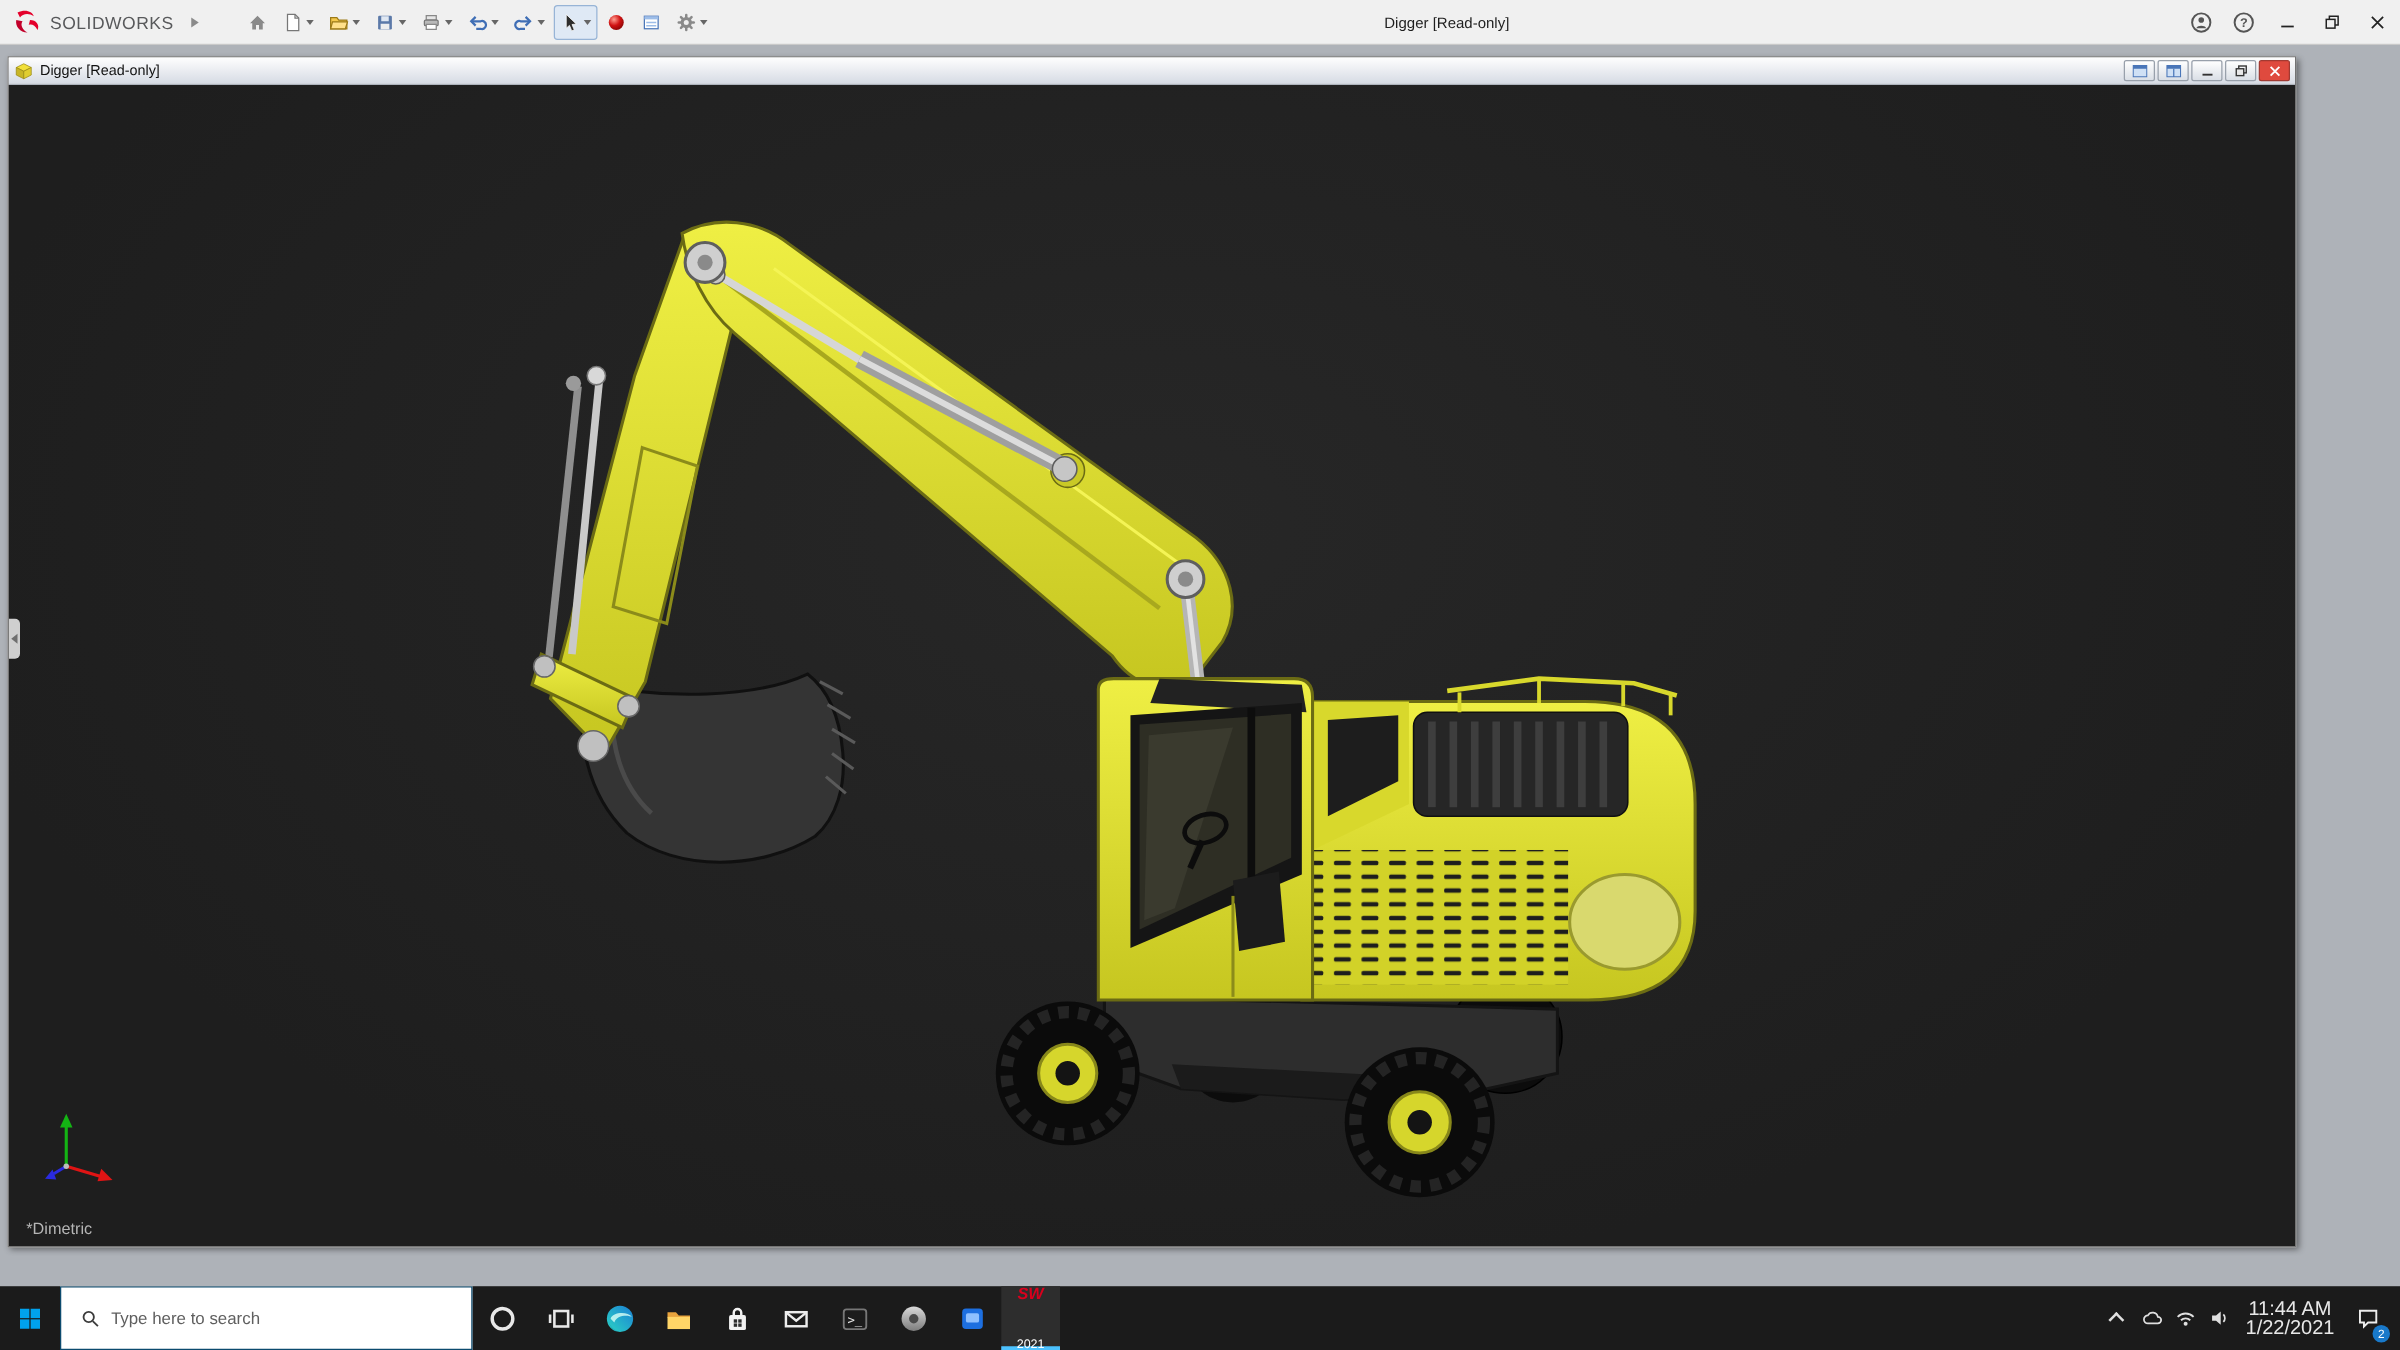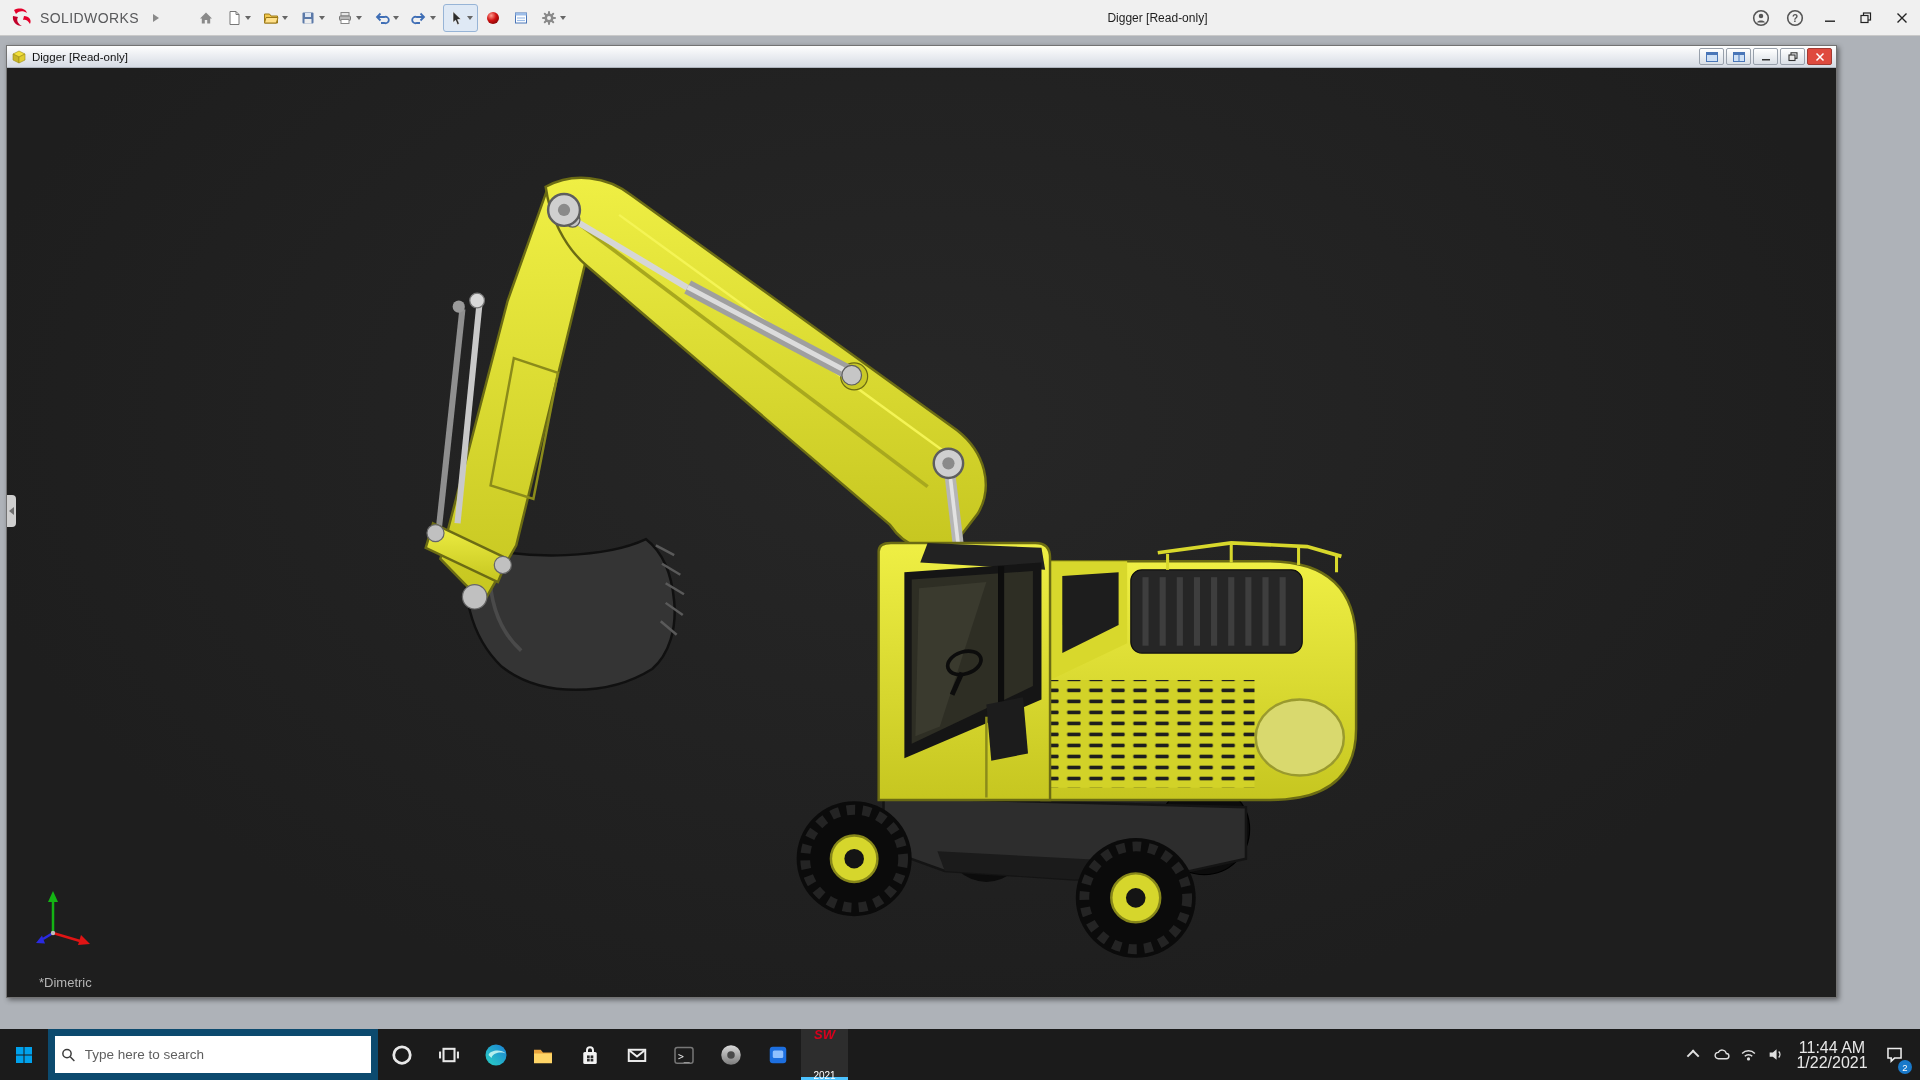"*Dimetric" .view-label { left: 32px -> 14px }
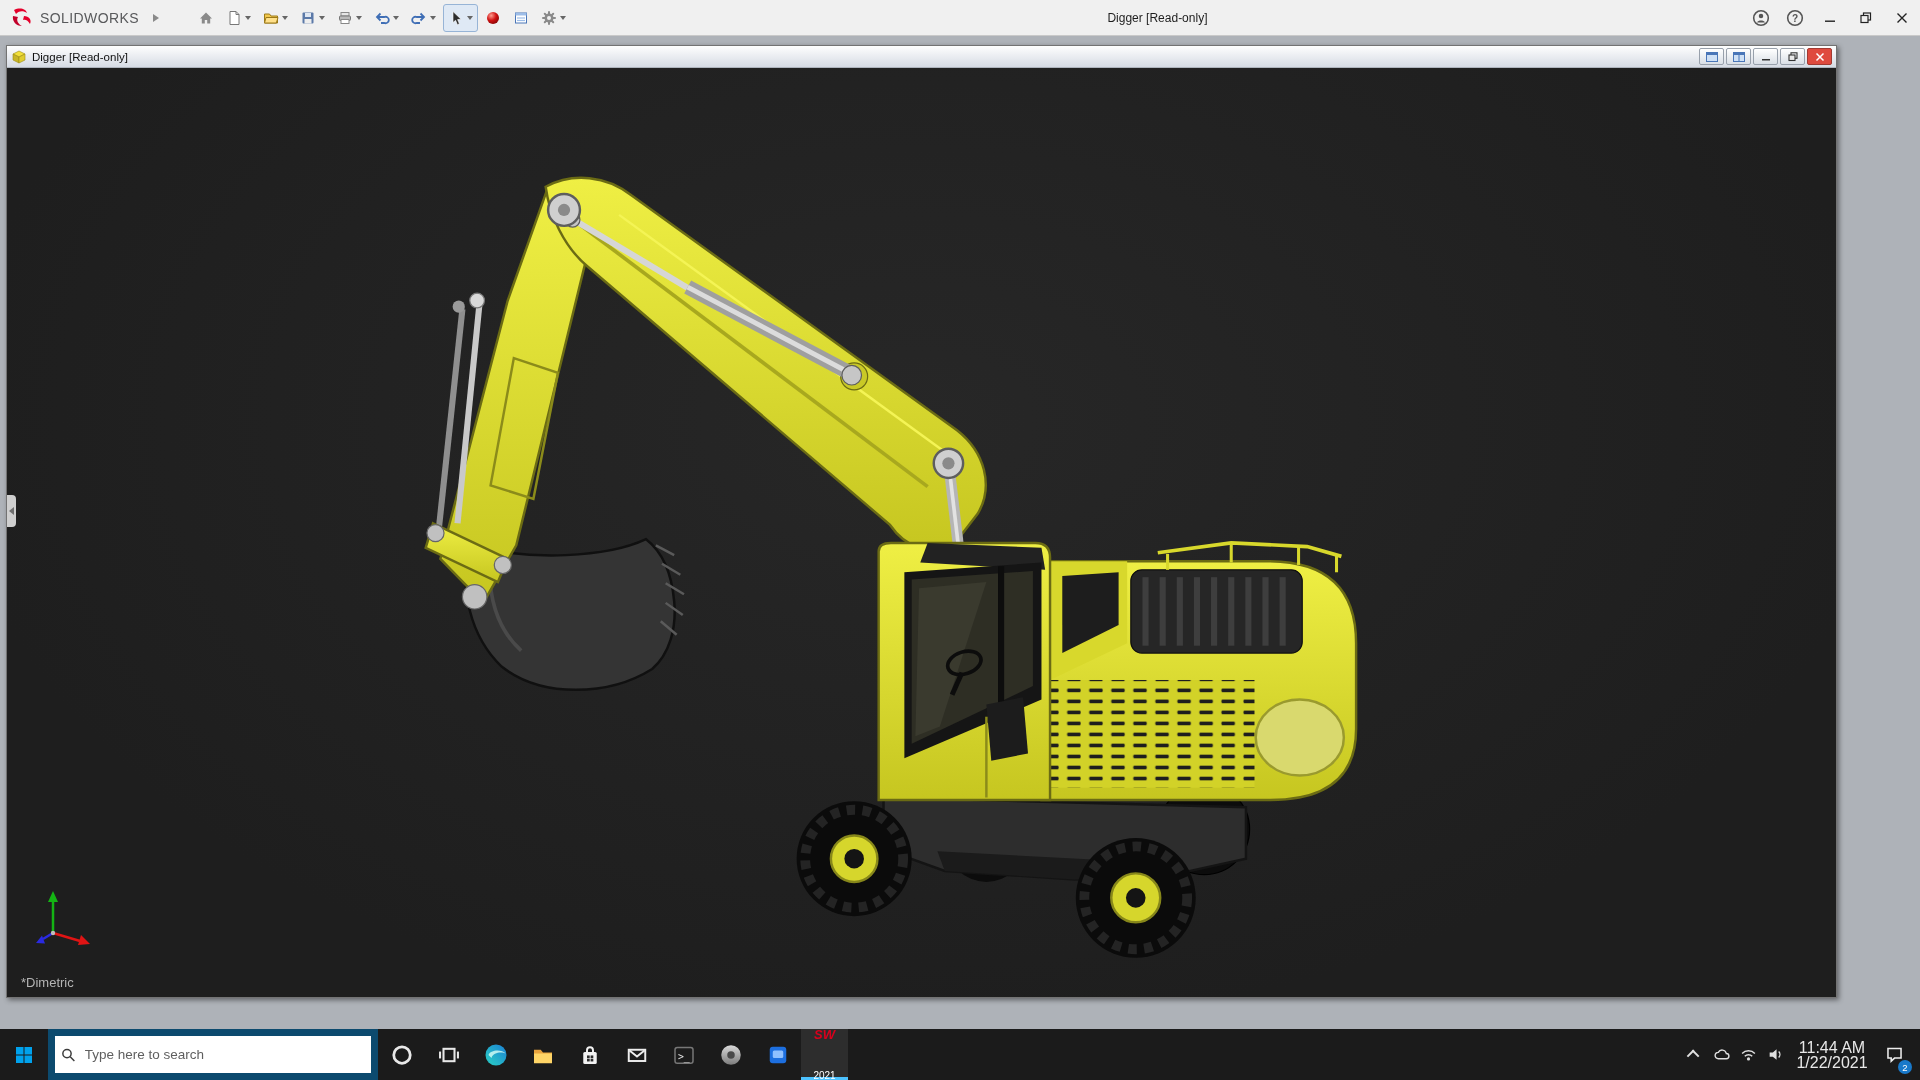"Type here to search" .tb-search { border: 7px solid #0c4a6e -> 1px solid #0c4a6e; padding: 0 6px -> 0 16px }
